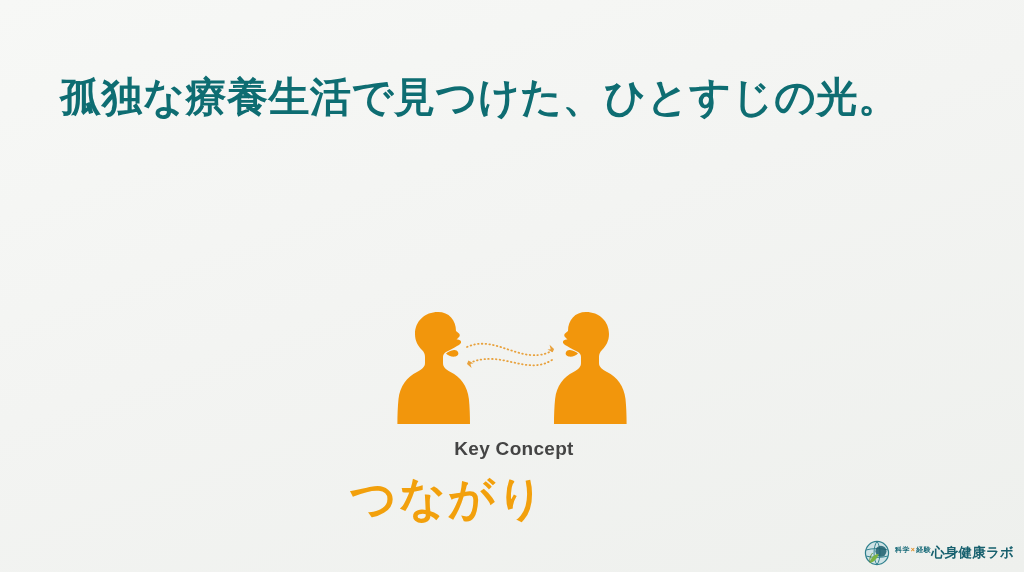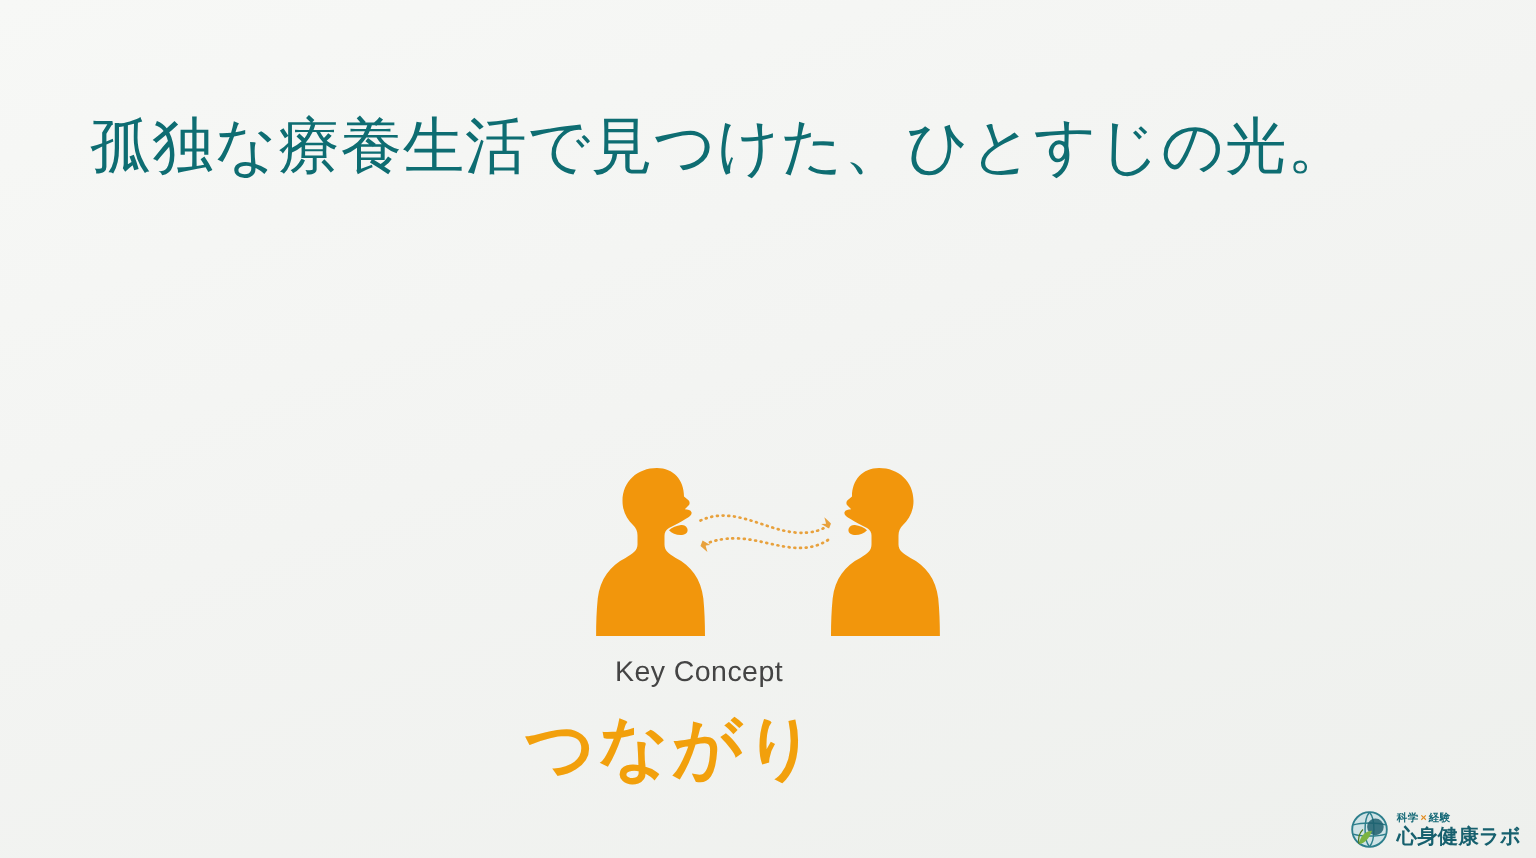"孤独な療養生活で見つけた、ひとすじの光。" .headline { font-weight: normal -> bold }
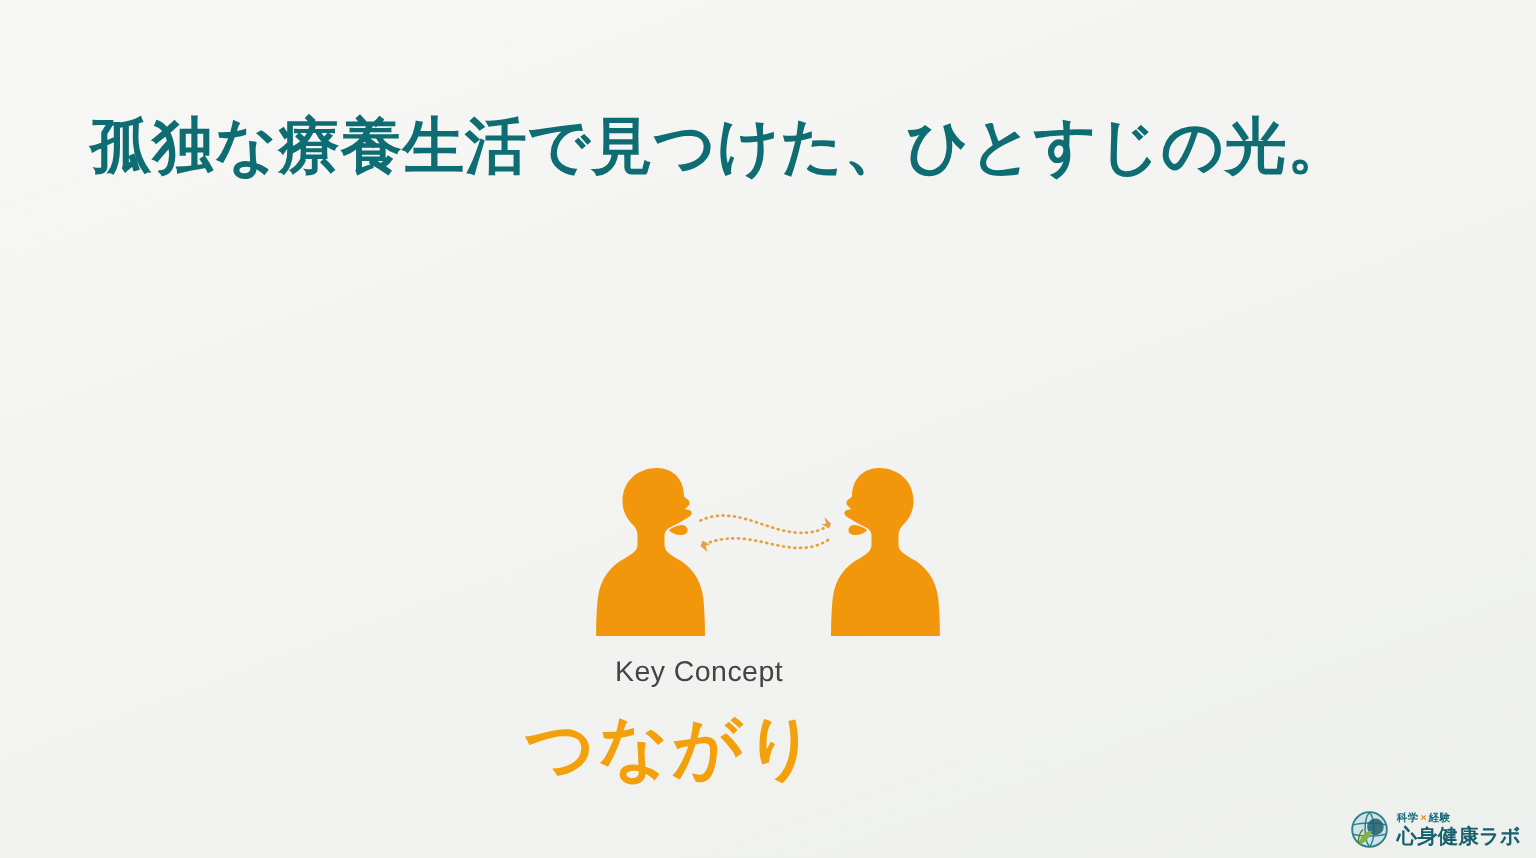"Key Concept" .key-concept-label { font-weight: normal -> bold; padding-left: none -> 48px }
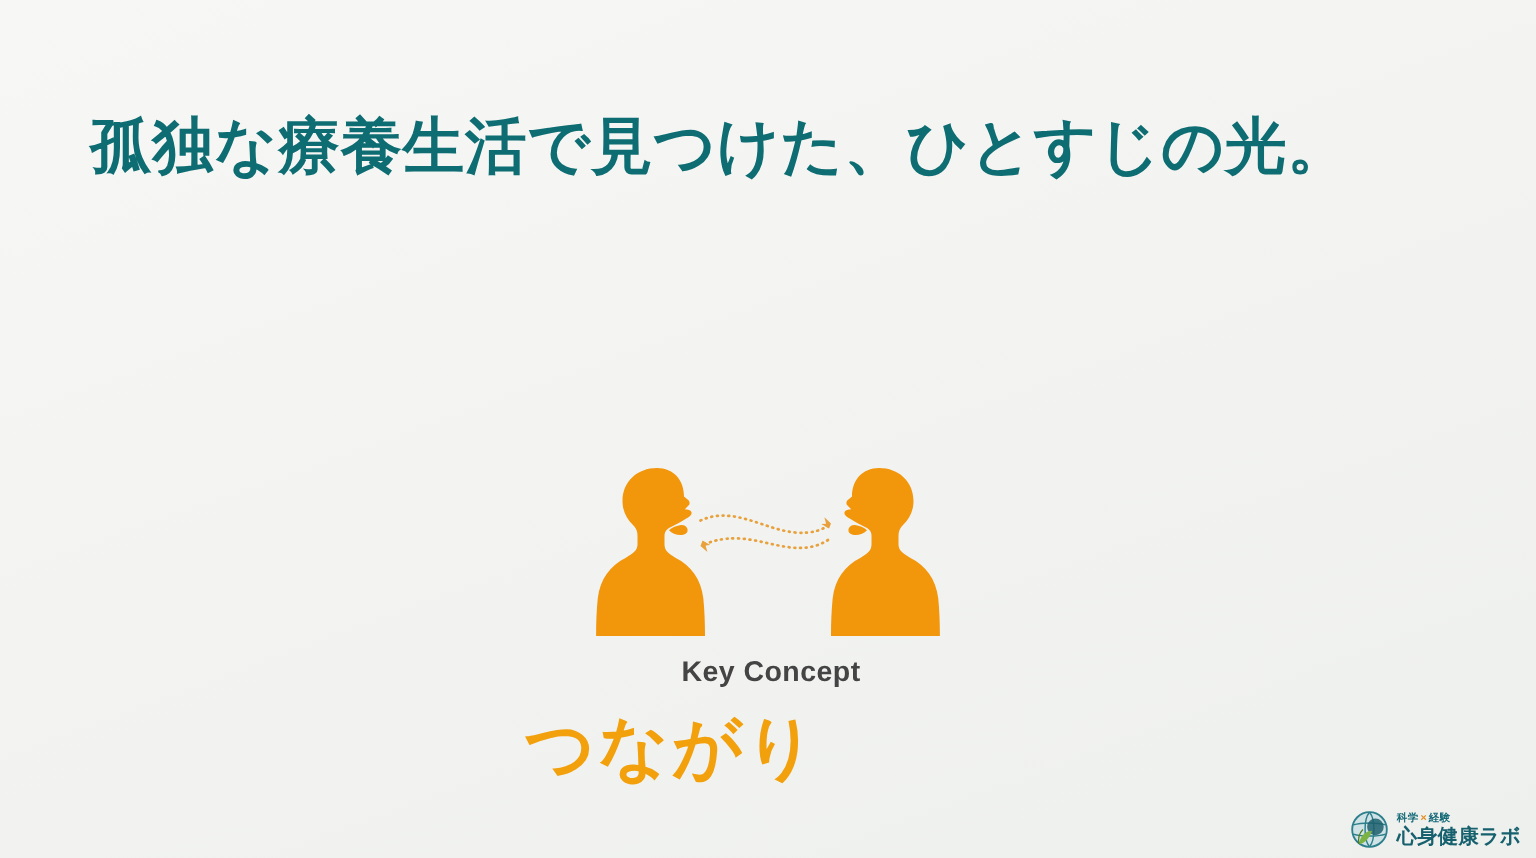"心身健康ラボ" .brand-text { flex-direction: column -> row }
